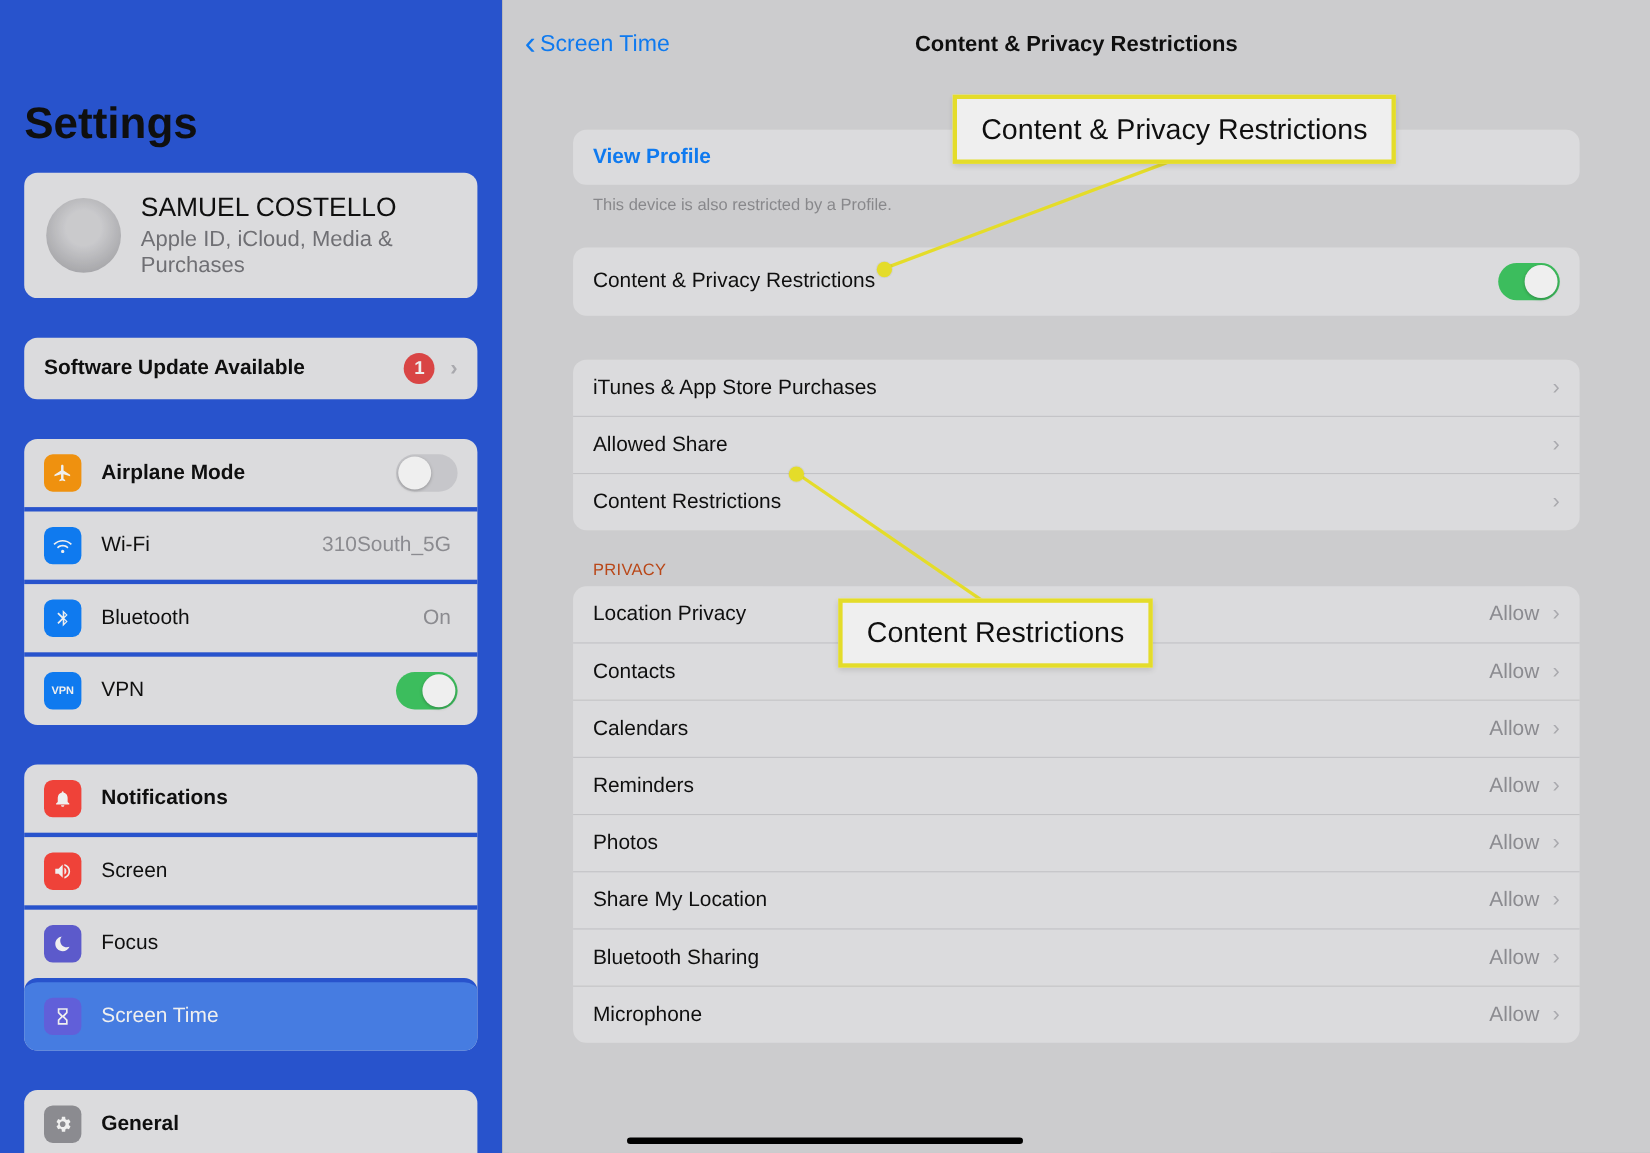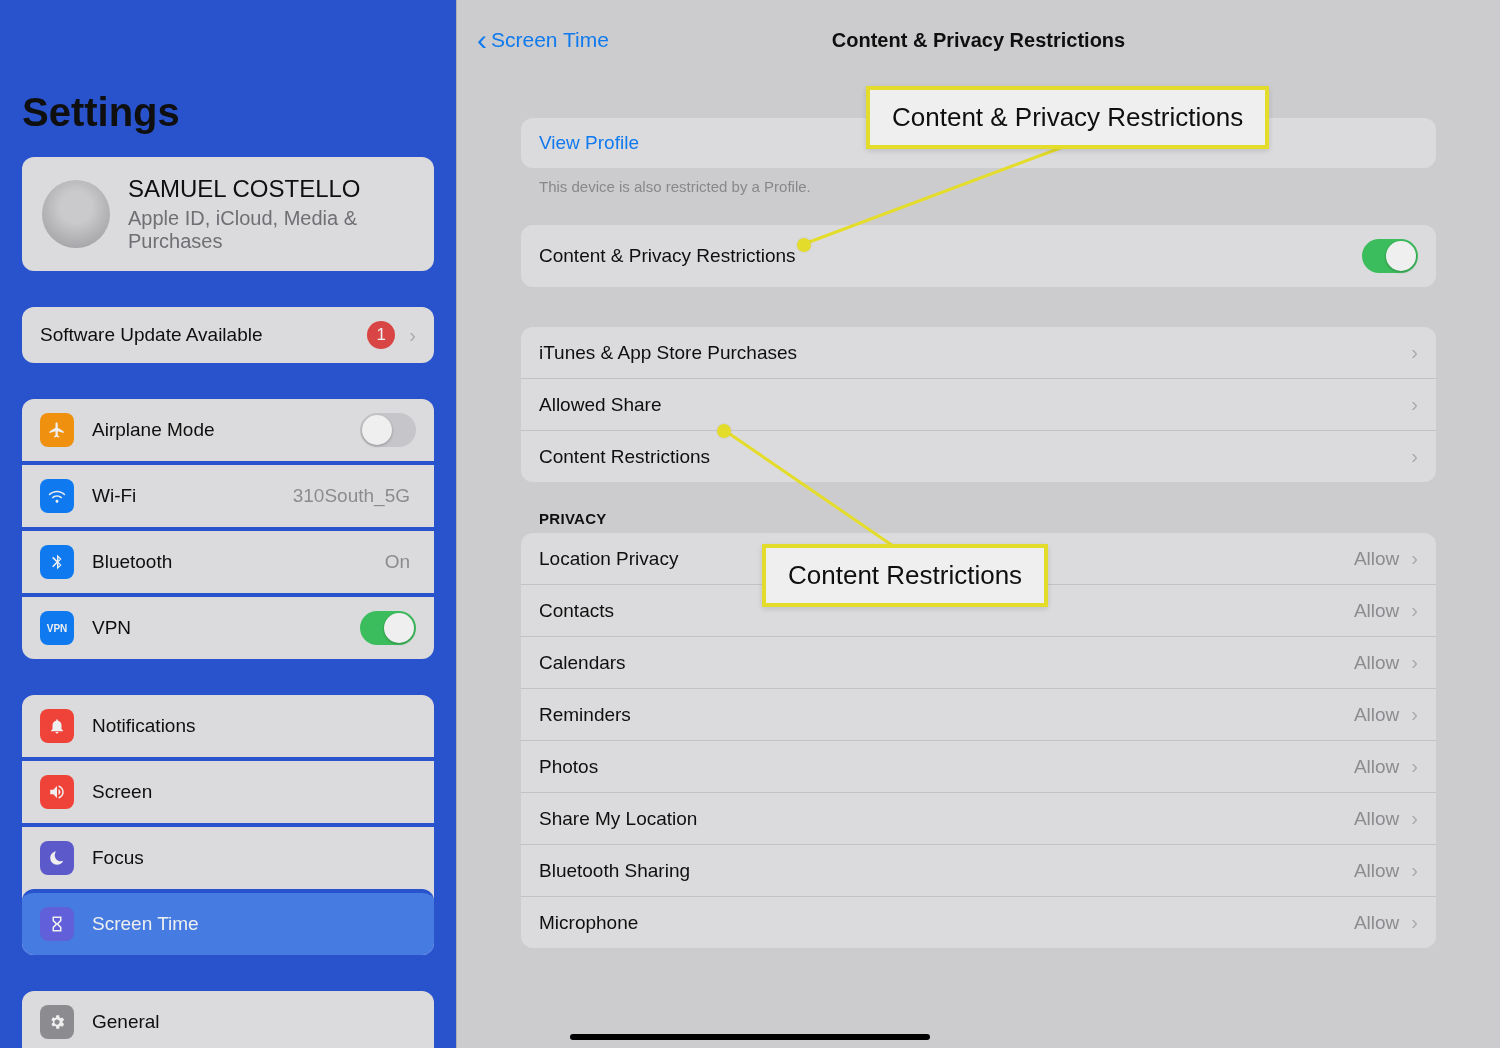"View Profile" div.detail-card { font-weight: none -> bold }
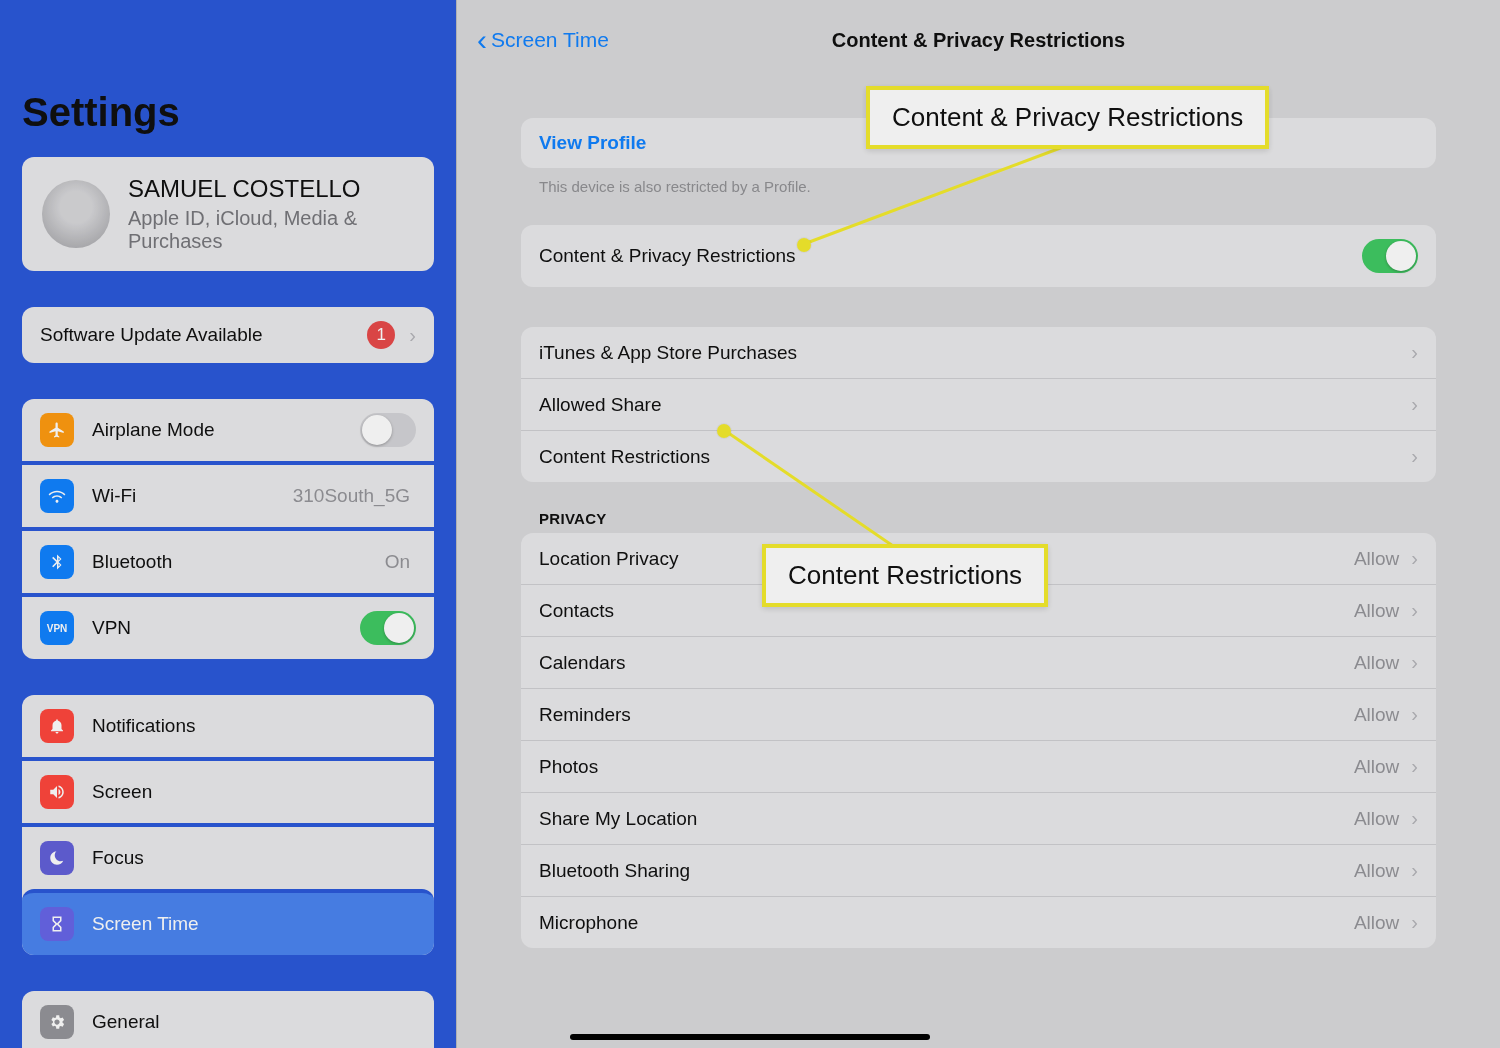"Software Update Available" .card .row:first-child { font-weight: none -> bold }
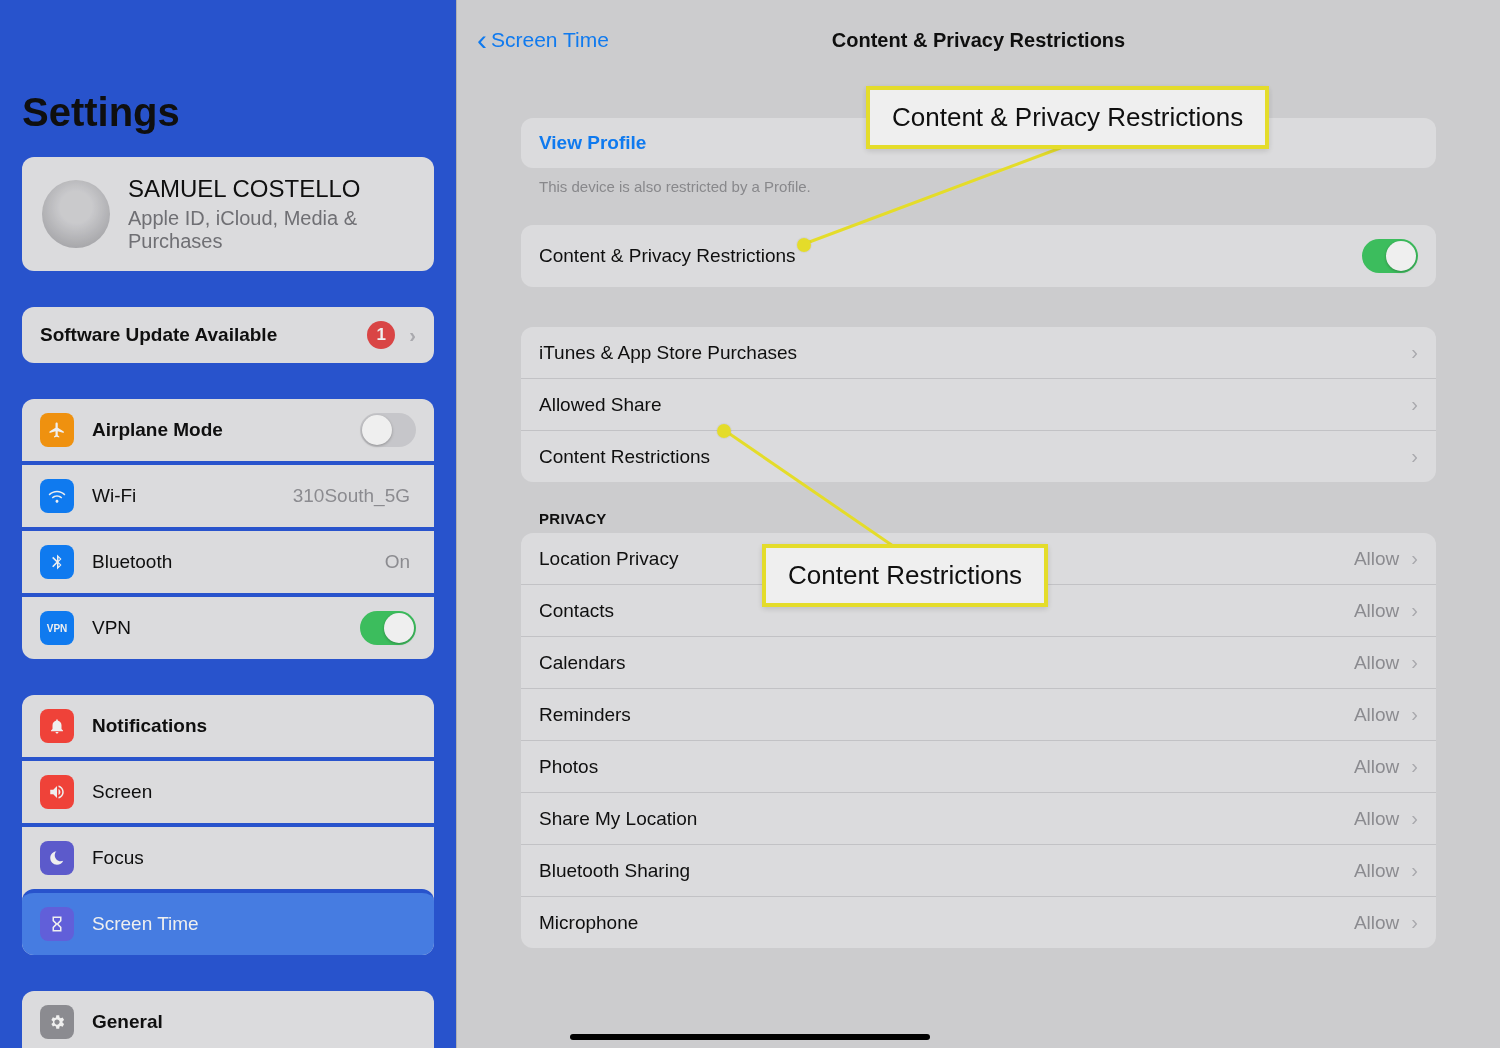"PRIVACY" .section-header { color: #000000 -> #c2410c; font-weight: bold -> none }
